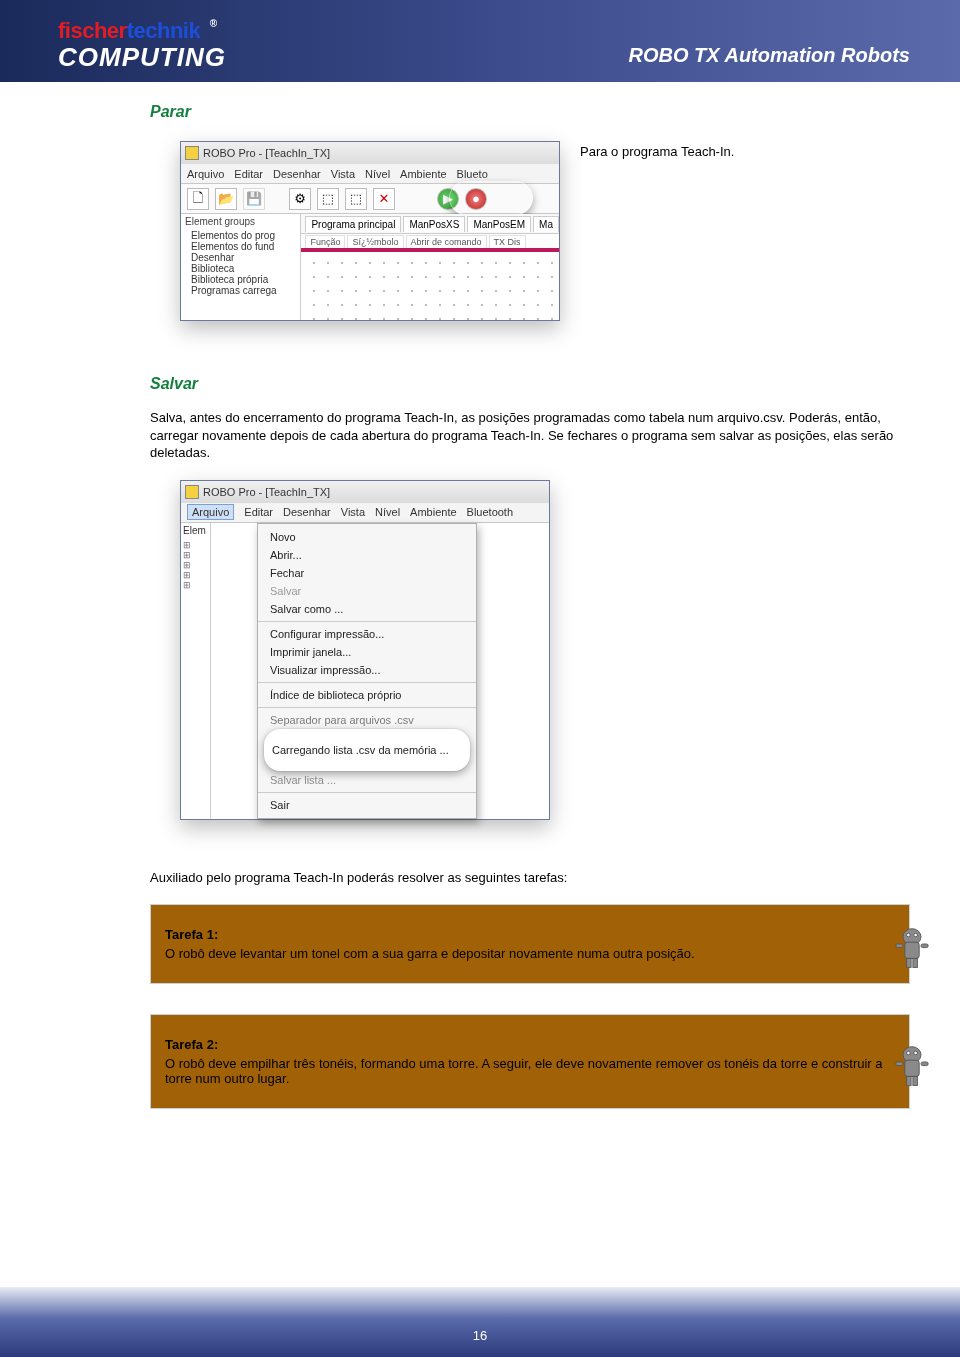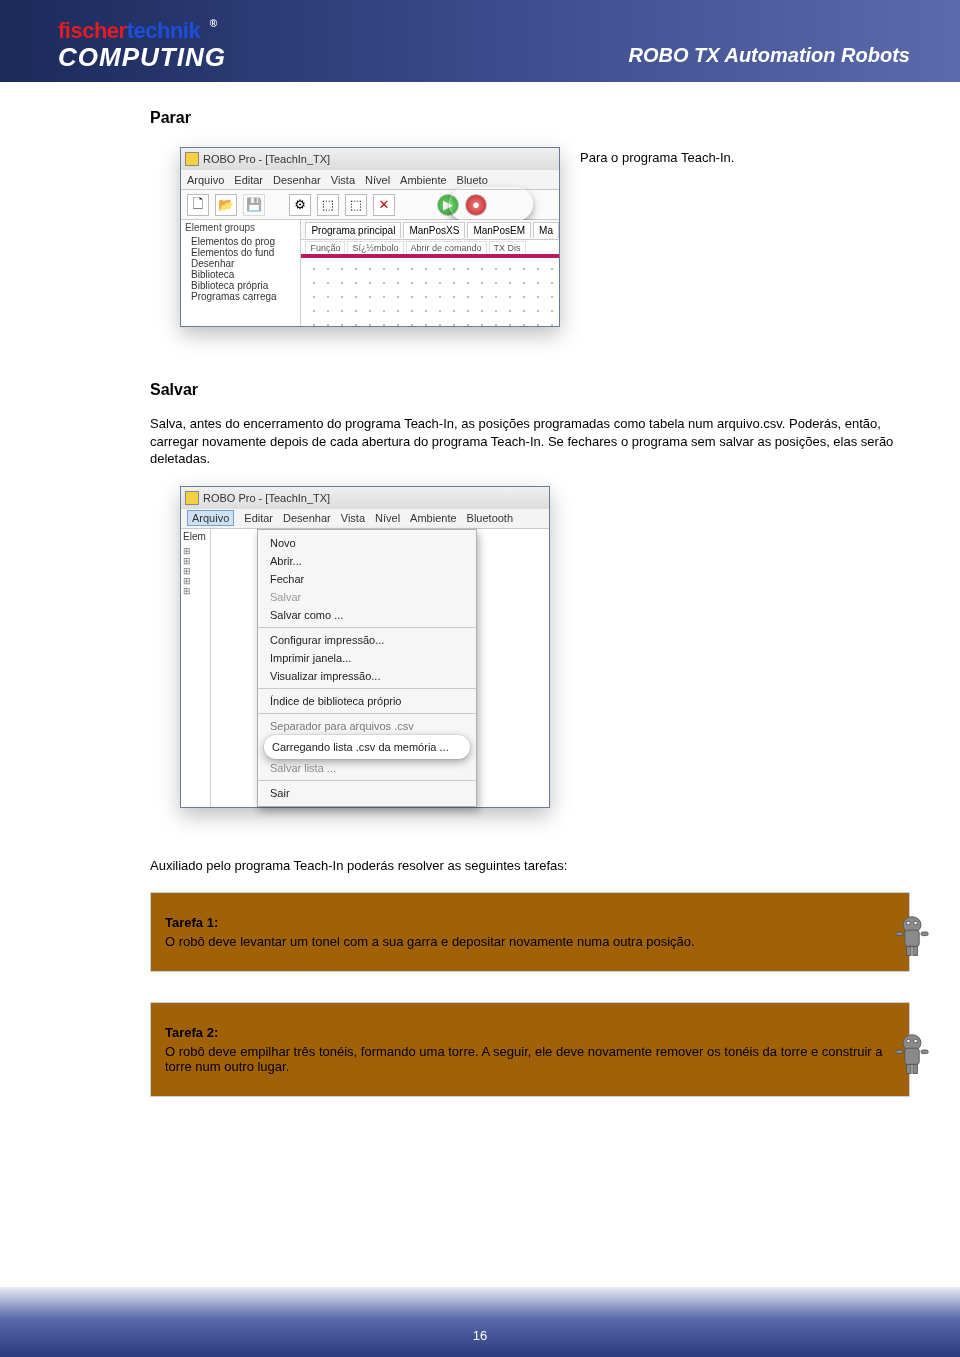"Parar" h3.red { color: #000000 -> #15803d; font-style: none -> italic; margin: 9px 0 10px -> 3px 0 10px }
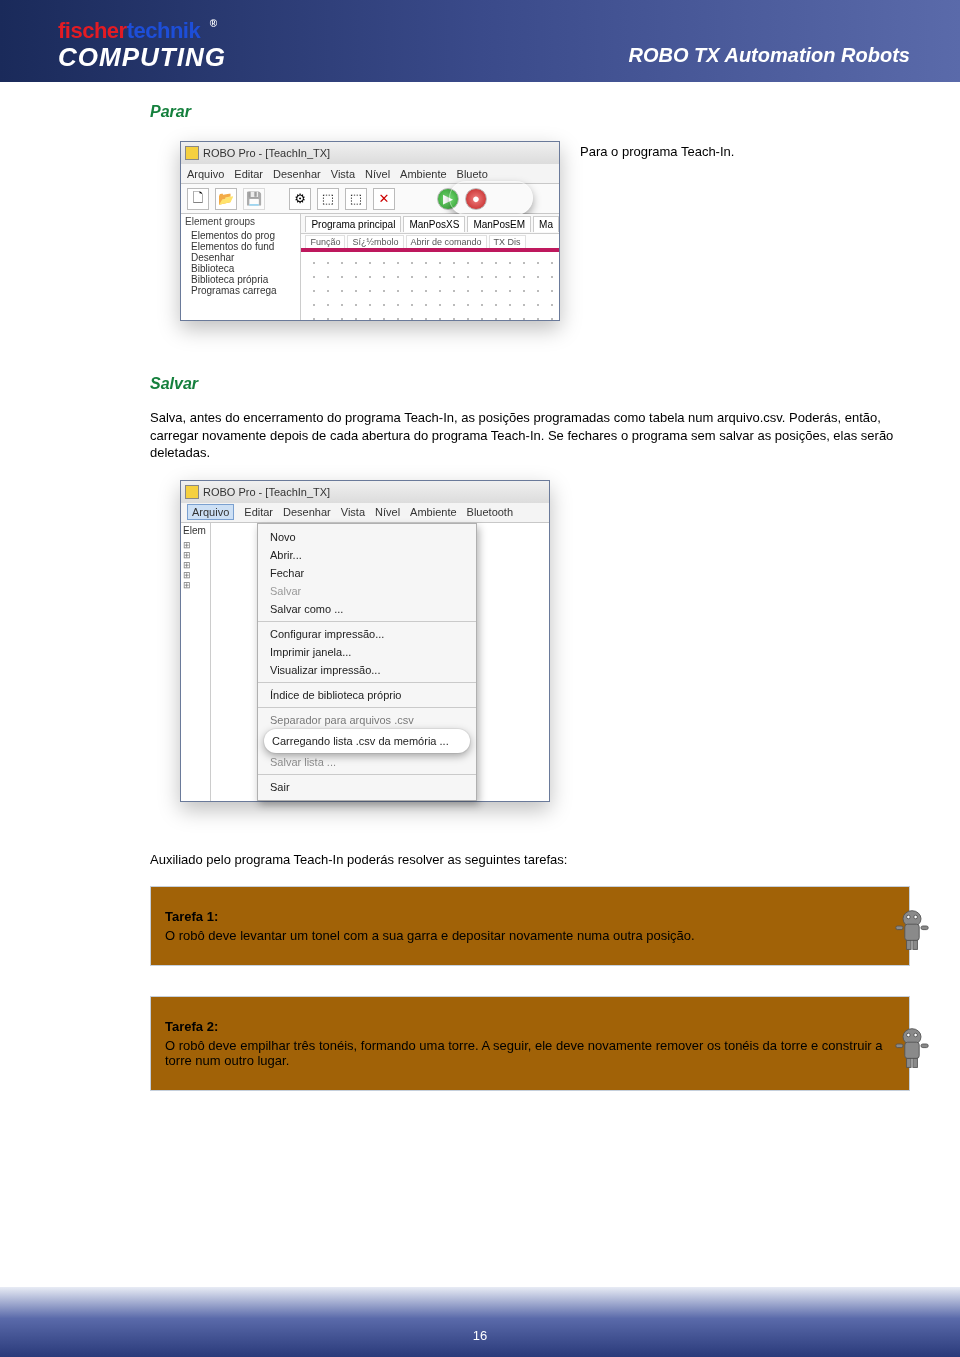"Carregando lista .csv da memória" .menu-highlight { padding: 6px 8px -> 15px 8px }
